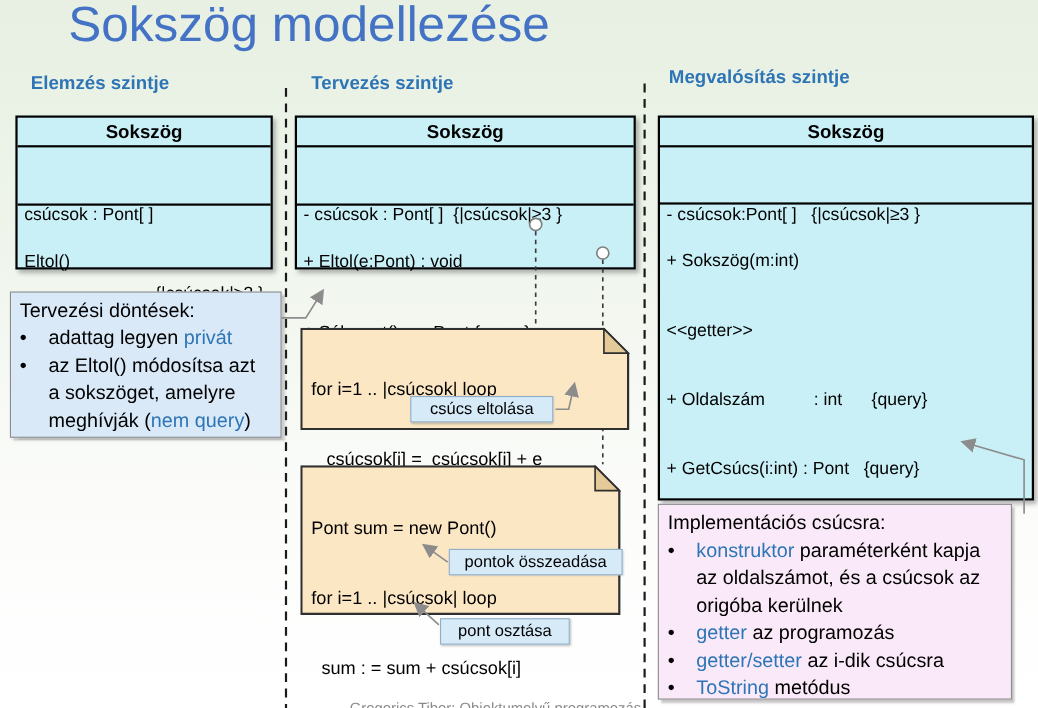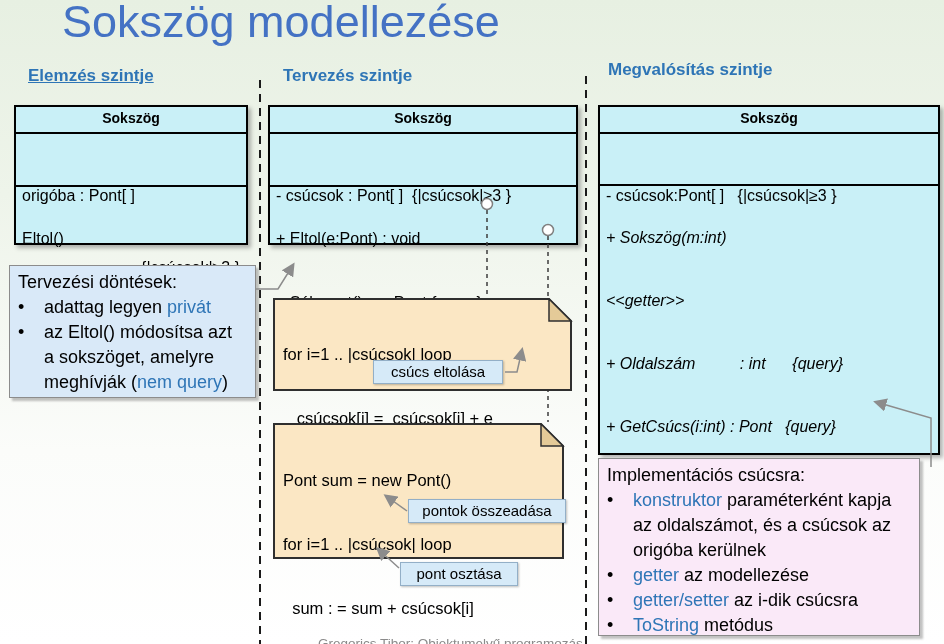"Elemzés szintje" div.col-head { text-decoration: underline -> none }
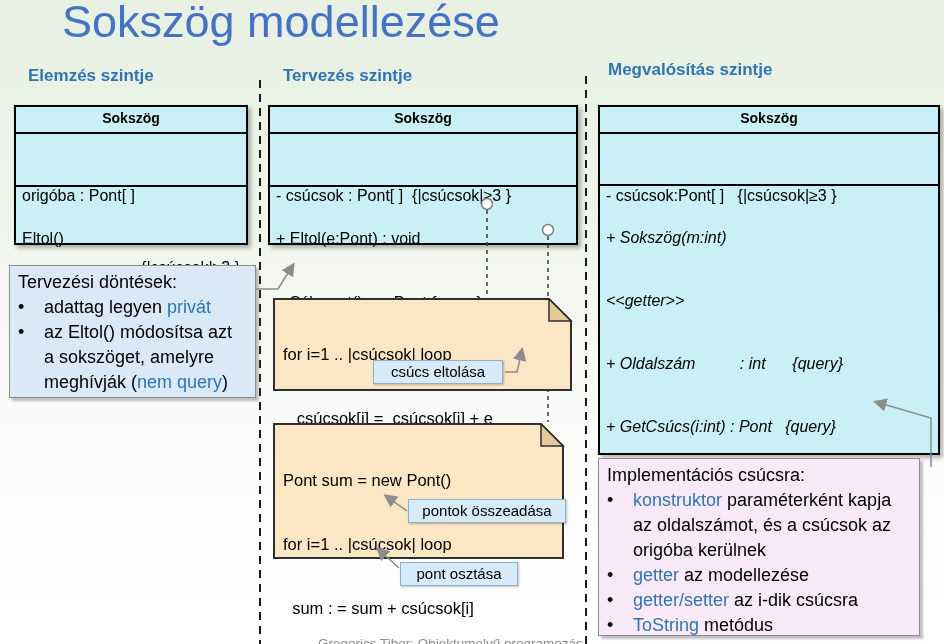"Sokszög" .uml-hdr { font-size: 14px -> 17px }
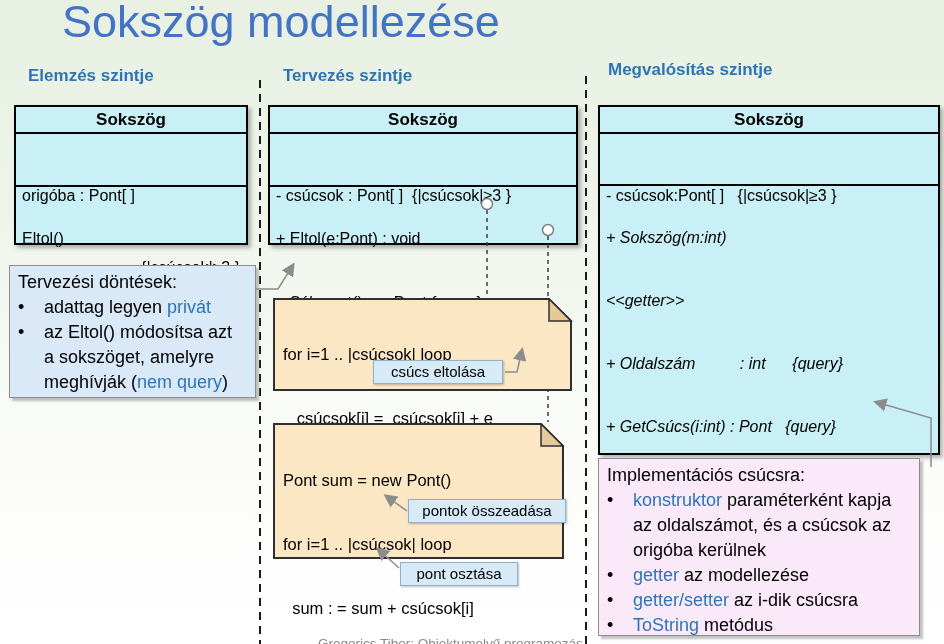"origóba : Pont[ ]" div { text: origóba -> csúcsok }
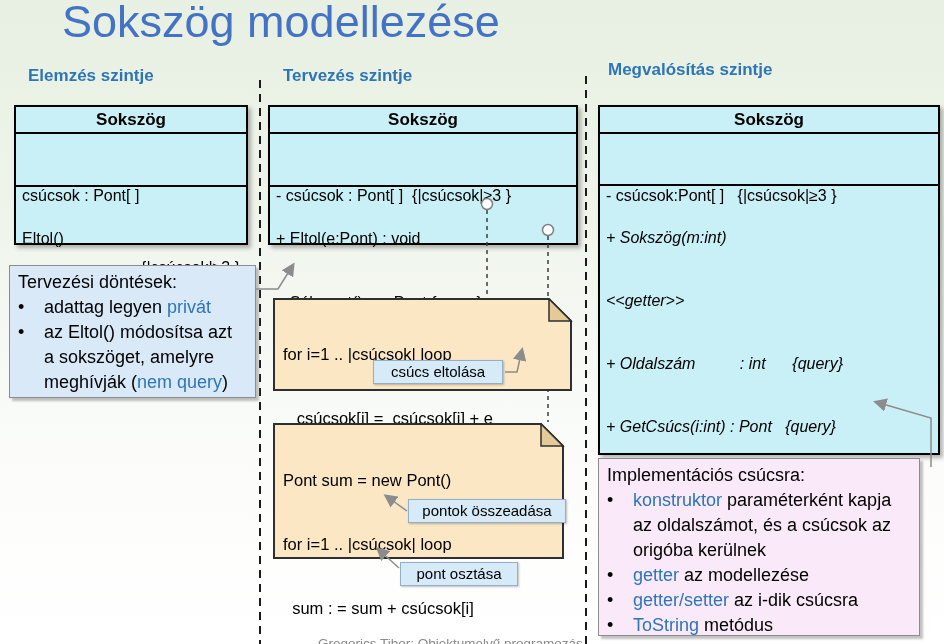"+ Sokszög(m:int)" .m-line { font-style: italic -> none }
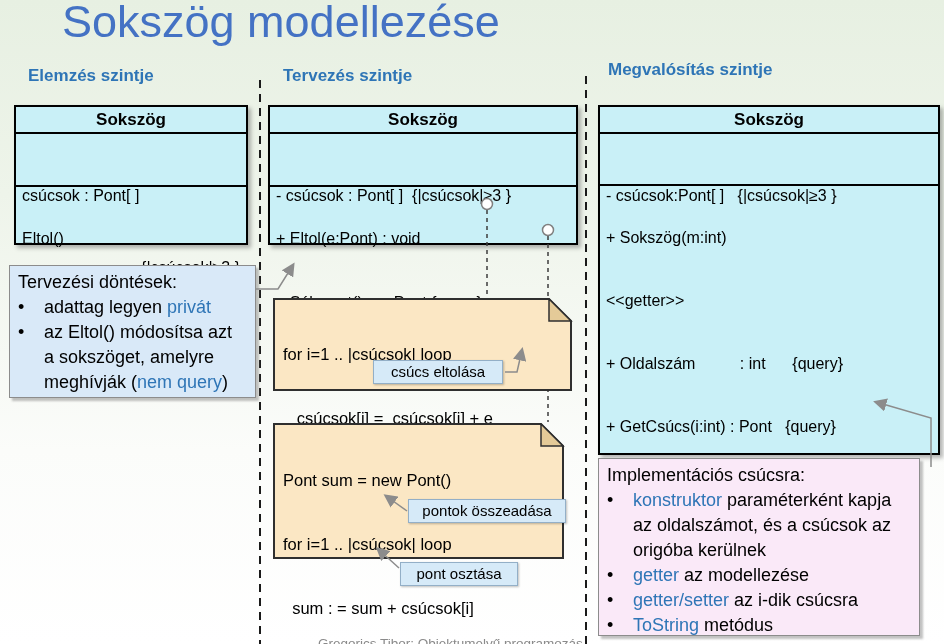"az modellezése" span { text: modellezése -> programozás }
